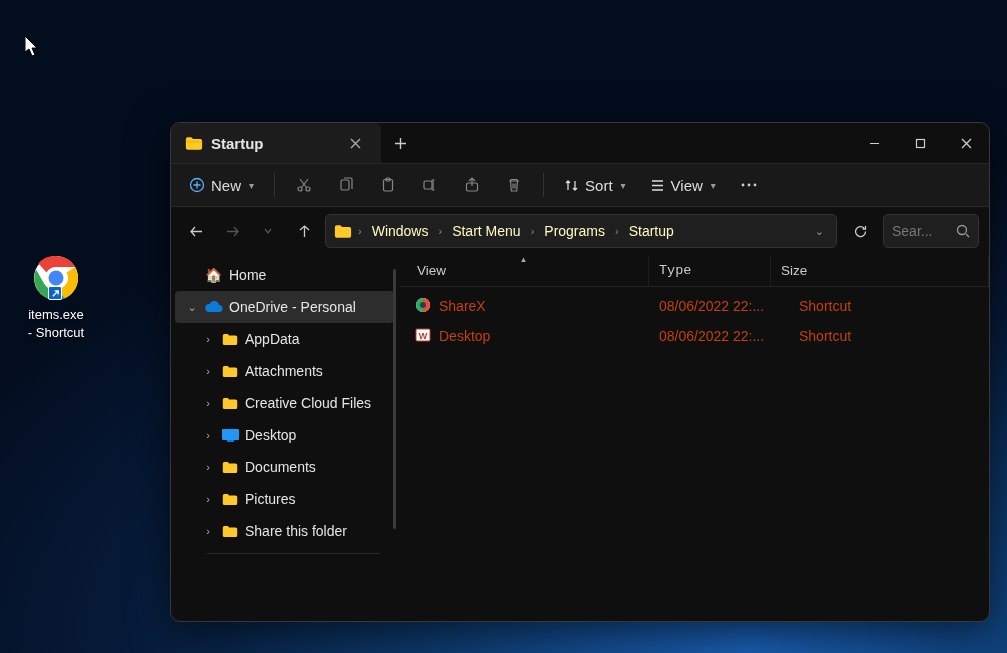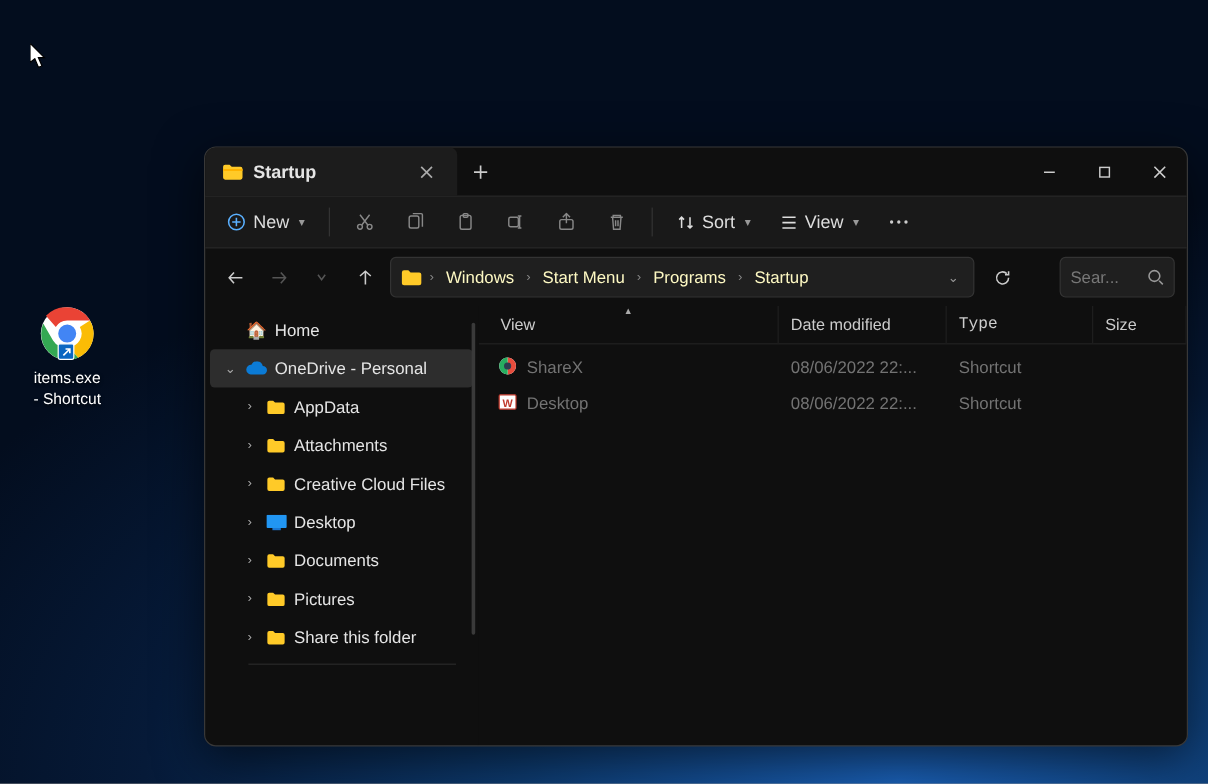"Sear..." .search { margin-left: 25px -> none }
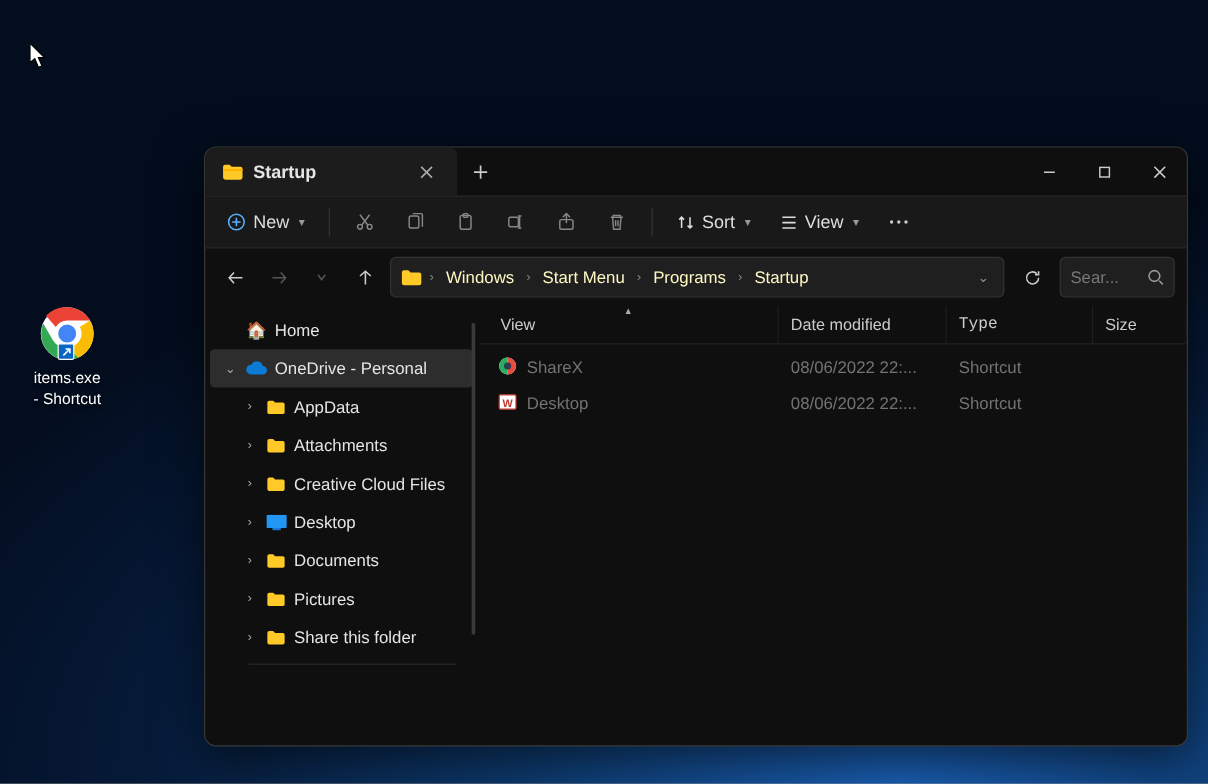"Date modified" div.col { html: <div> <span>Date modified</span> </div> -> none }
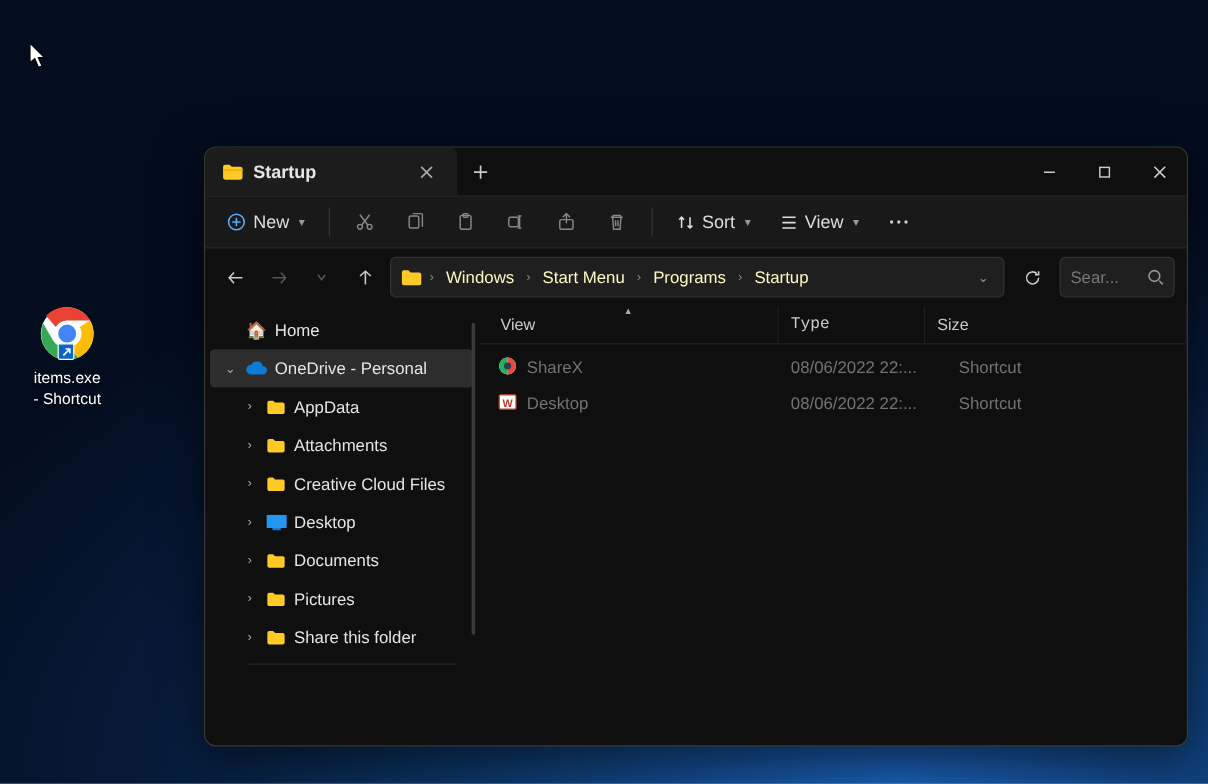"ShareX" .file-row { color: #737373 -> #c2410c }
